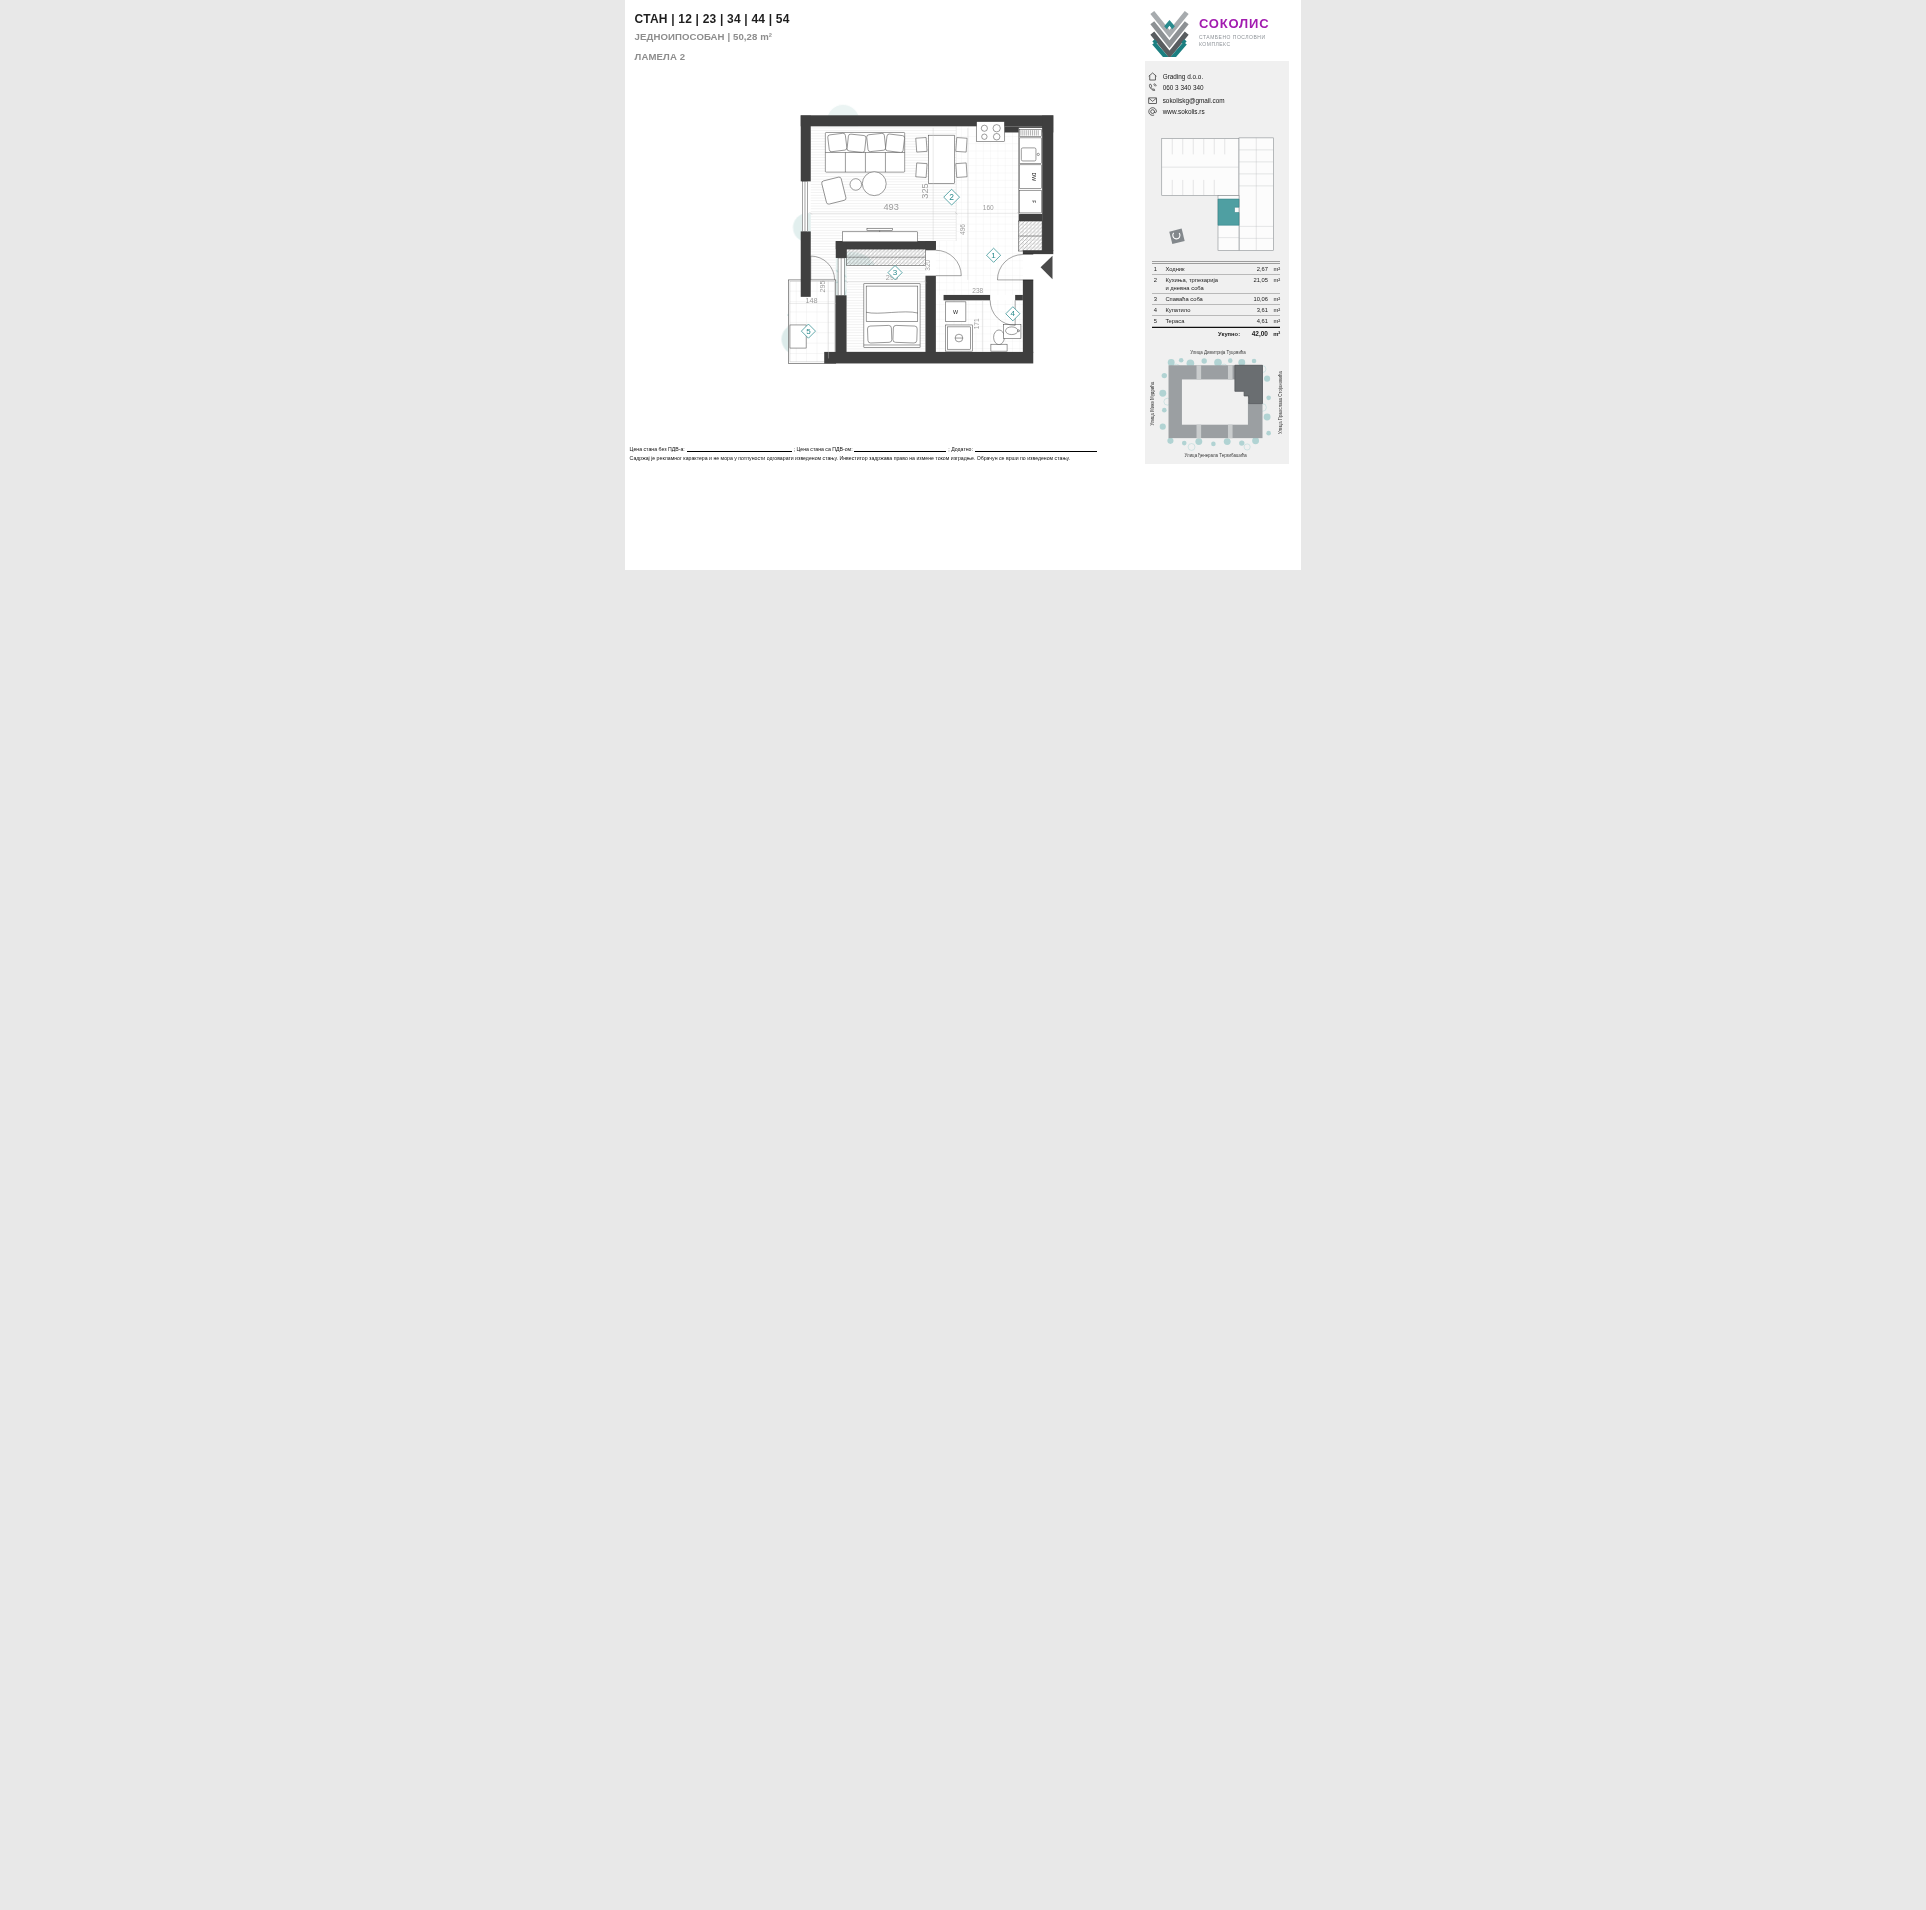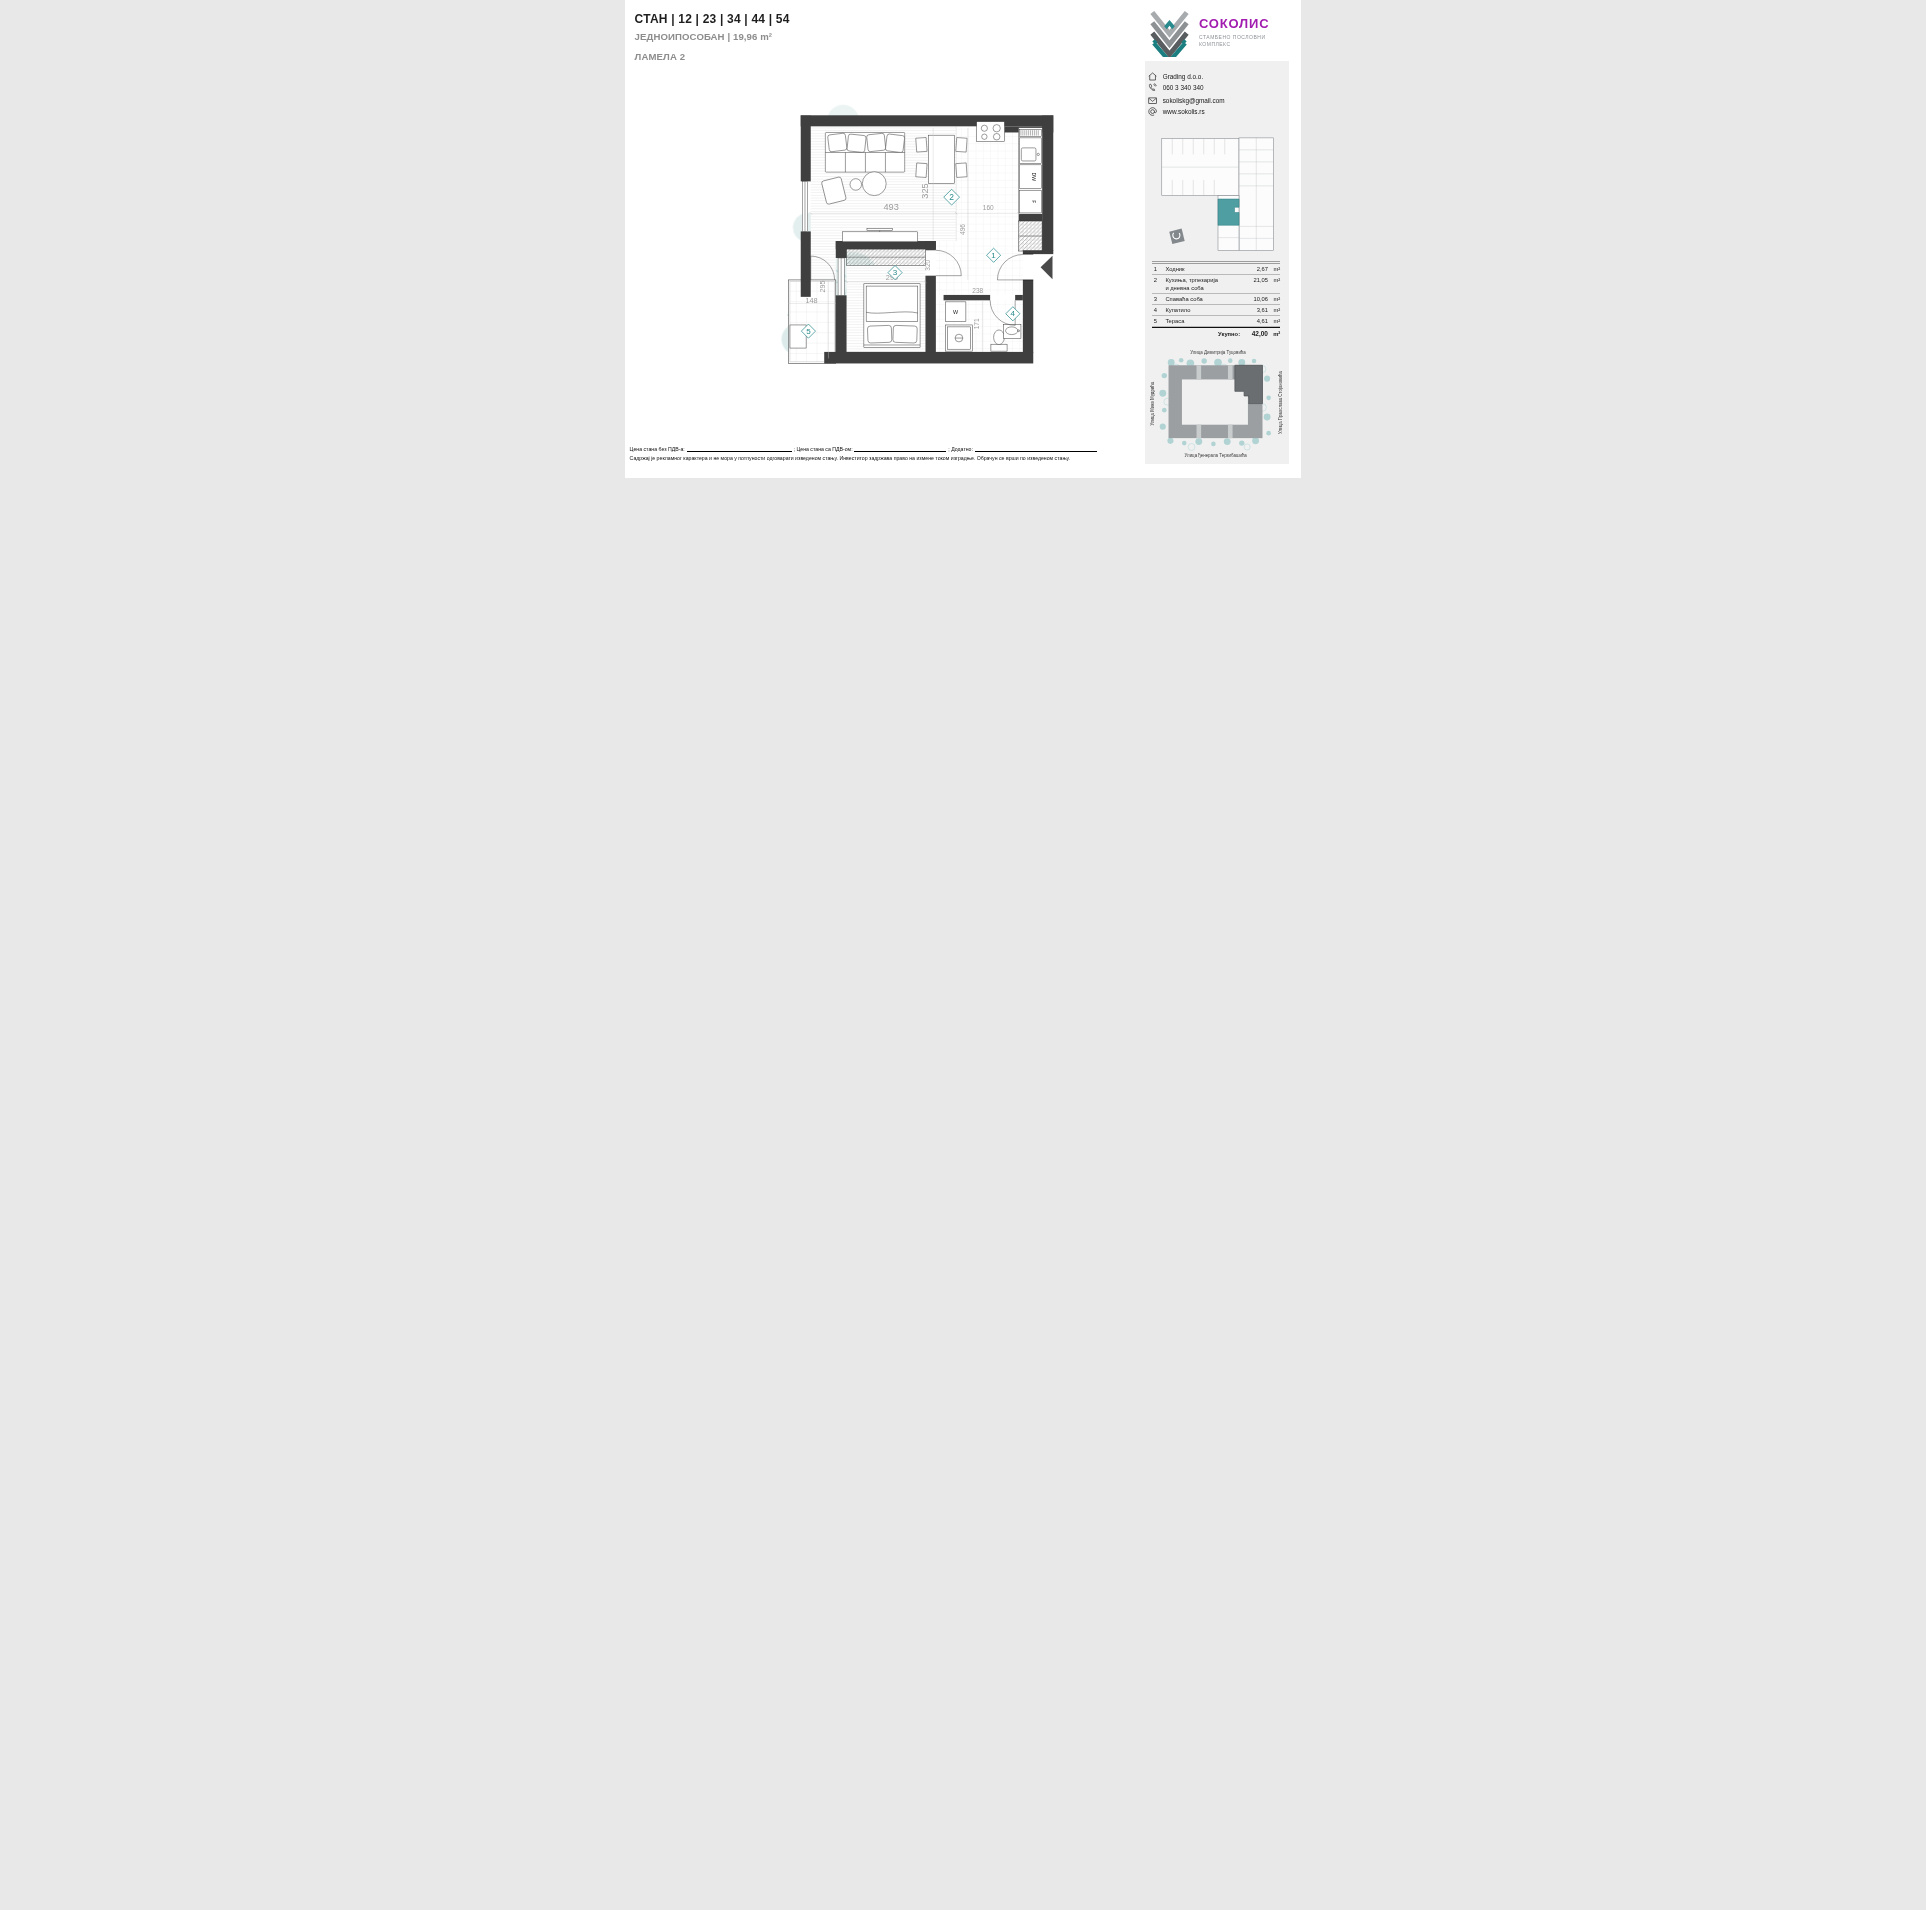"СТАН | 12 | 23" .page { height: 478px -> 570px }
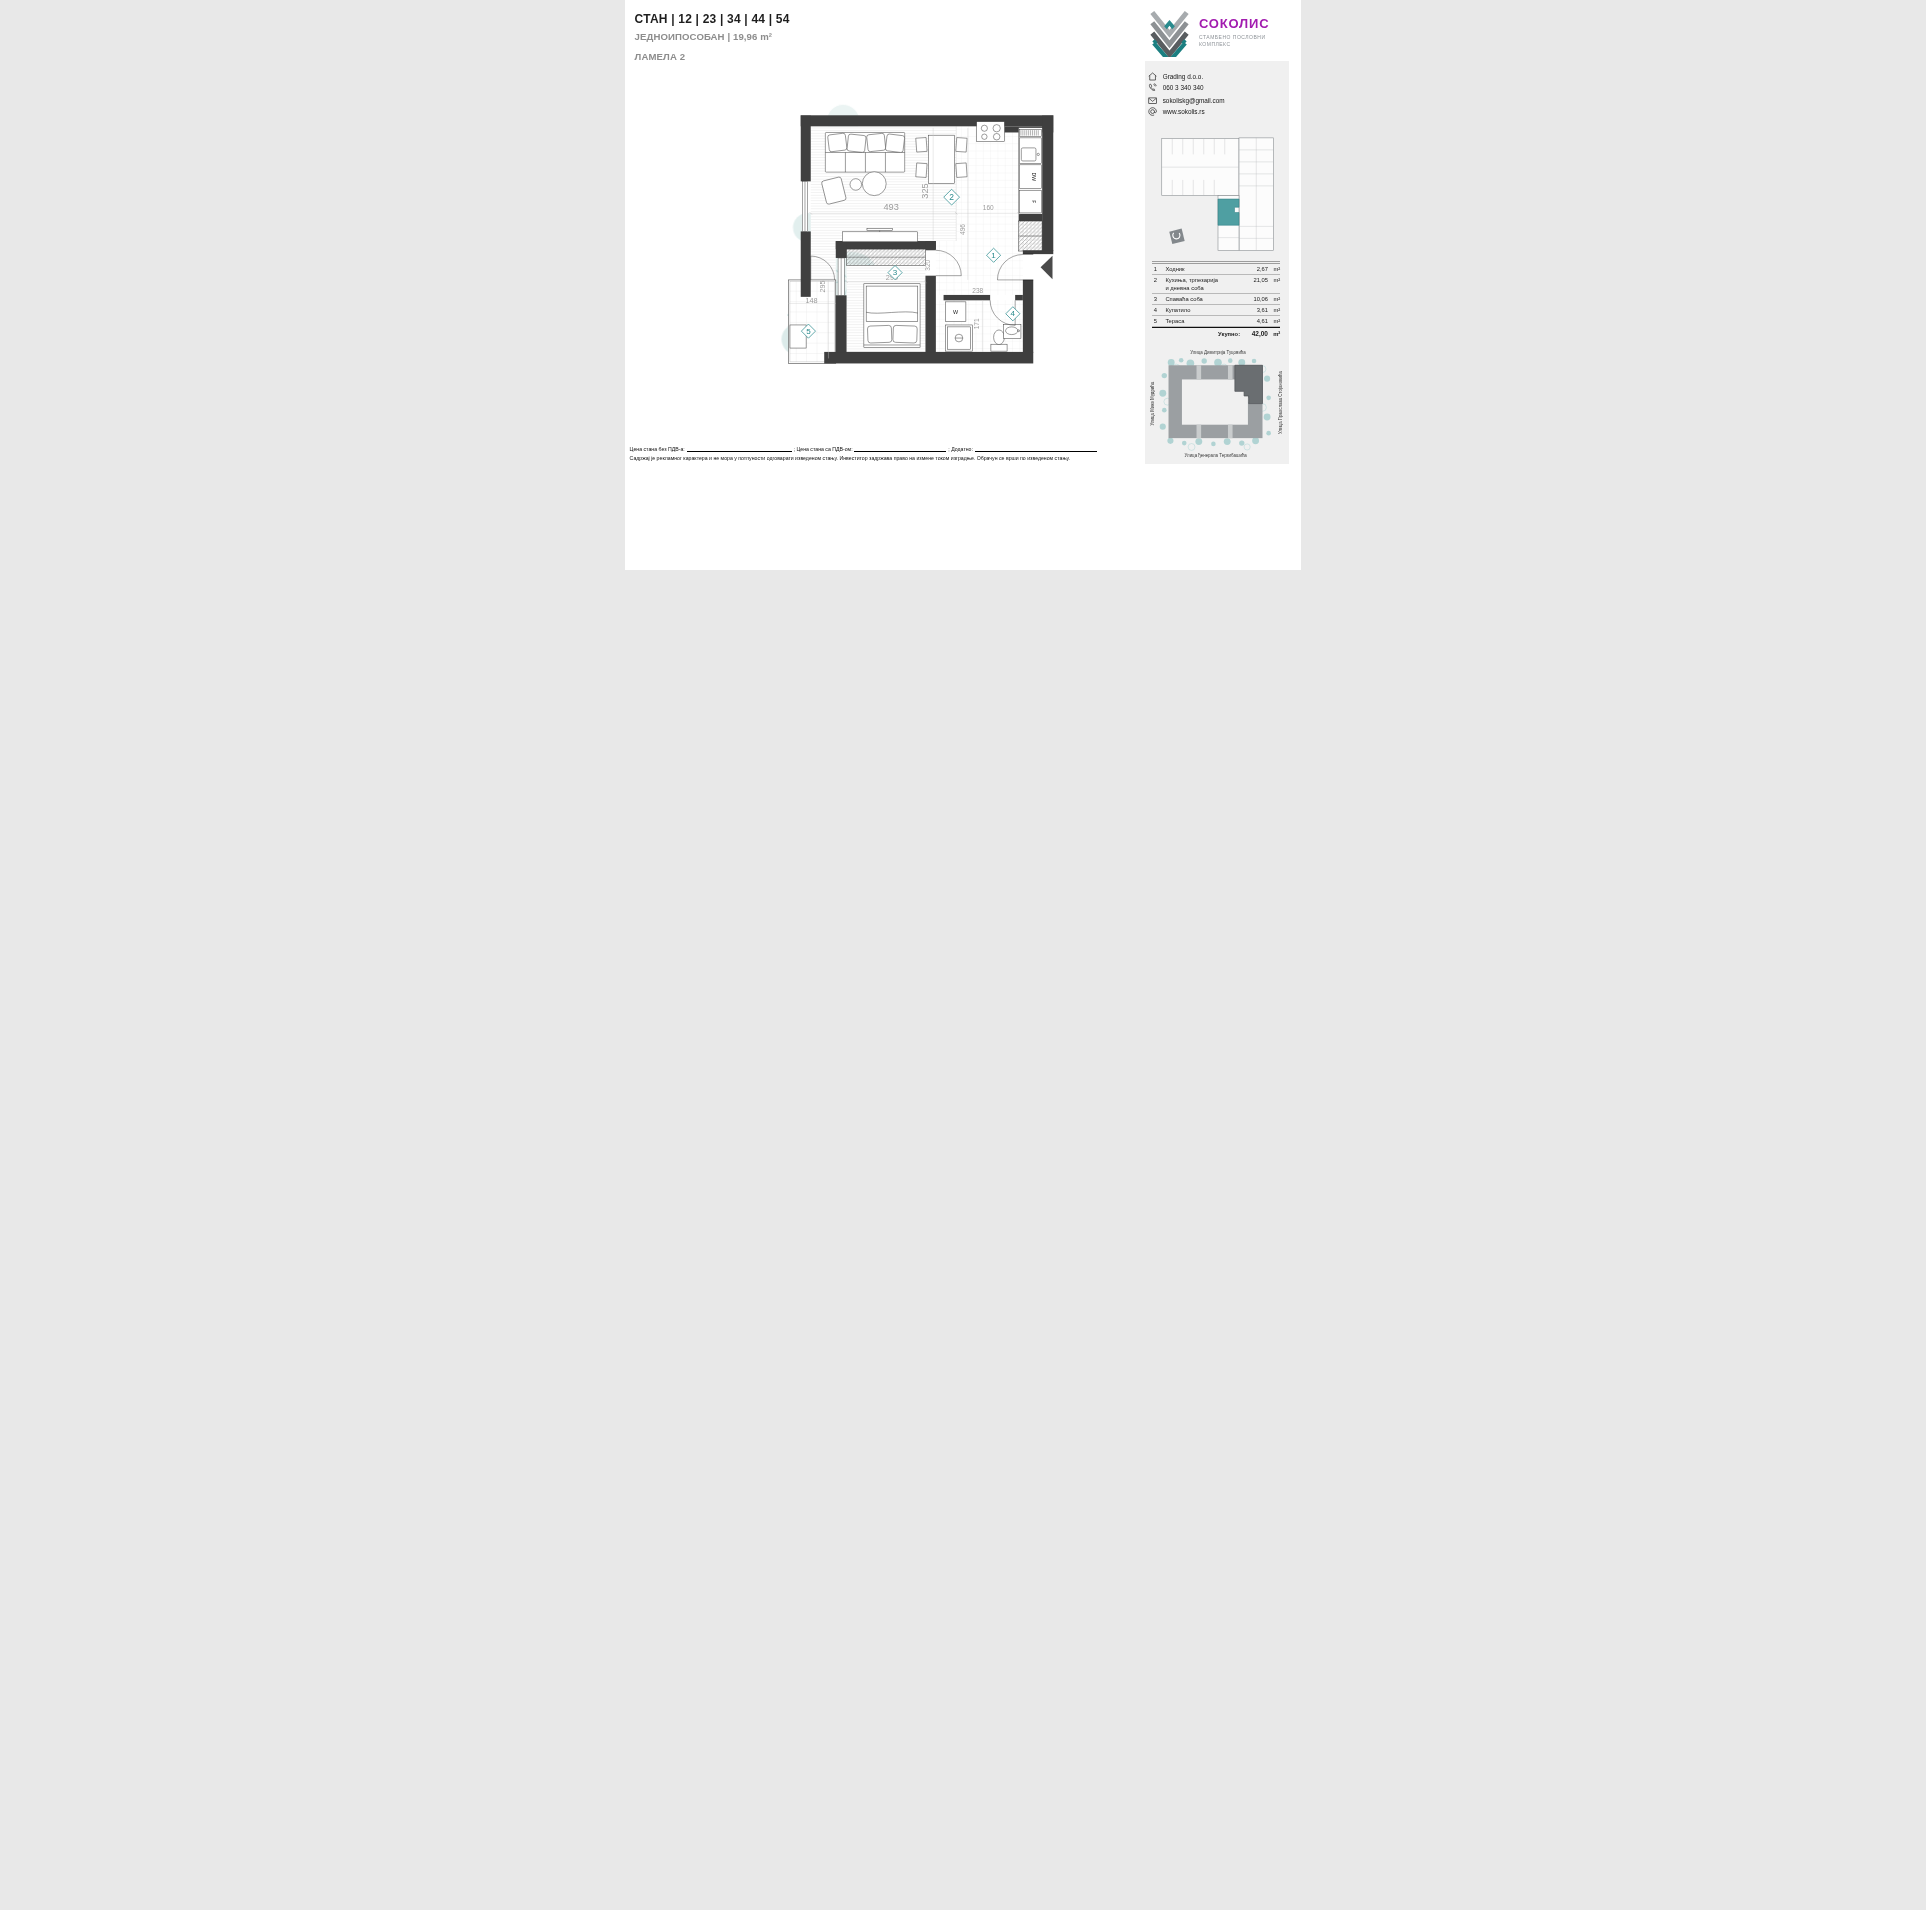"ЈЕДНОИПОСОБАН | 19,96 m²" div.abs { text: 19,96 -> 50,28 }
